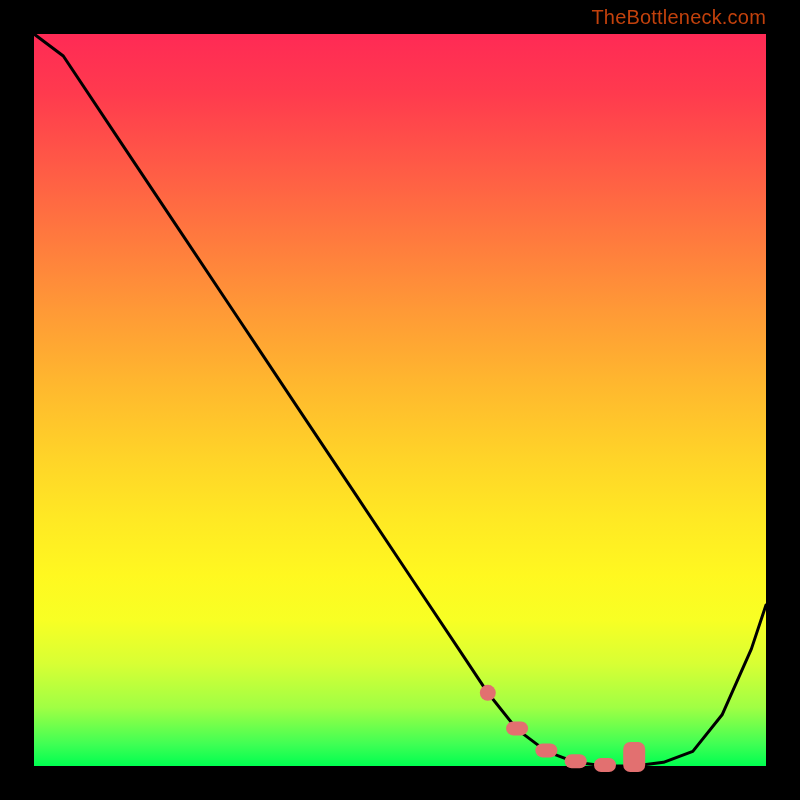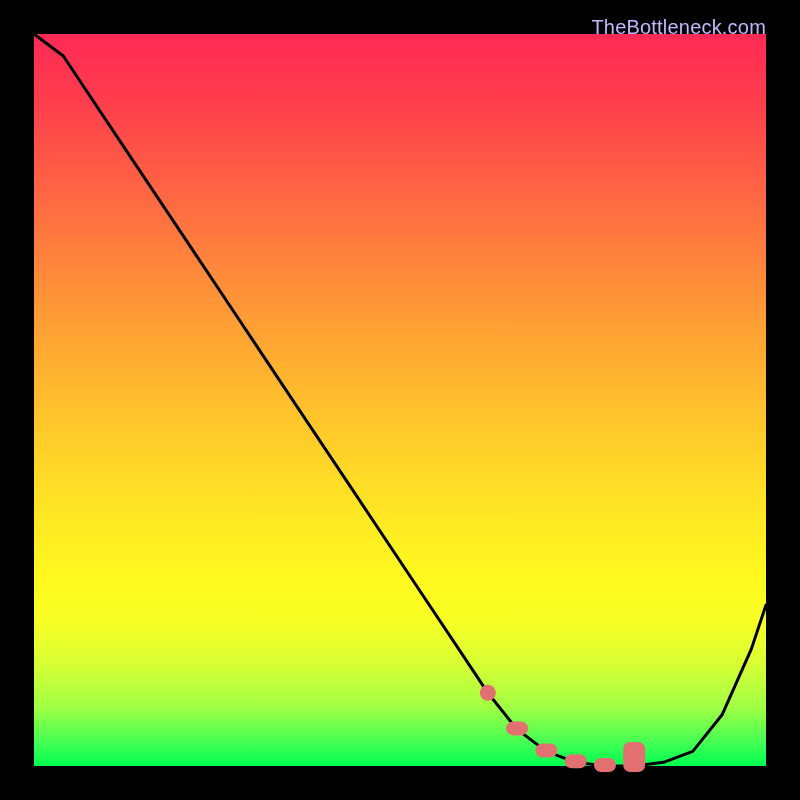"TheBottleneck.com" .attribution { color: #c4b5fd -> #c2410c; top: 16px -> 6px }
